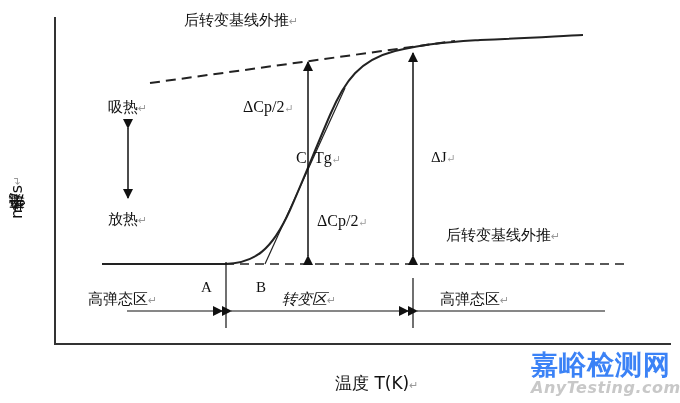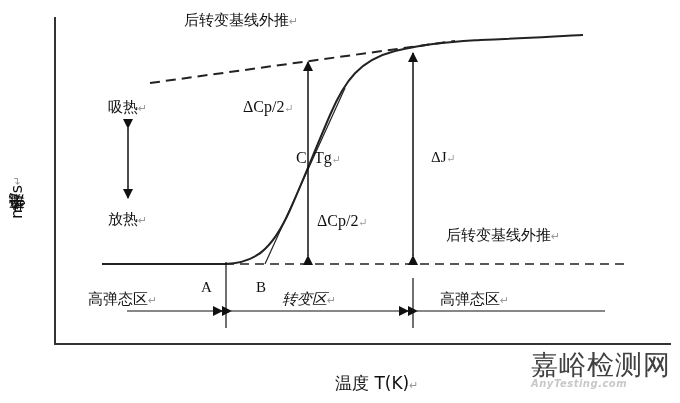"嘉峪检测网" .wm-cn { color: #404040 -> #3b82f6; font-weight: normal -> bold }
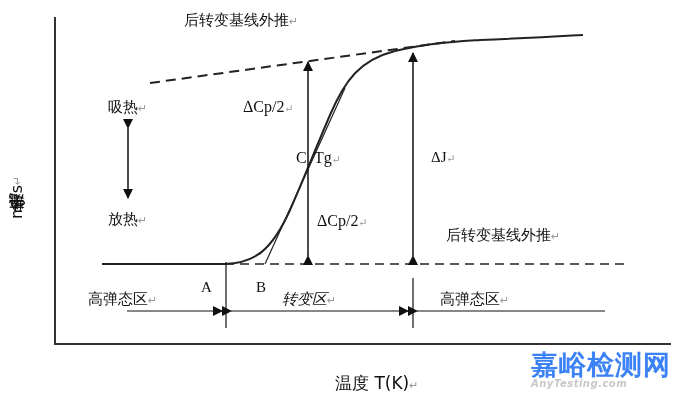"AnyTesting.com" .wm-en { font-size: 10px -> 16px }
